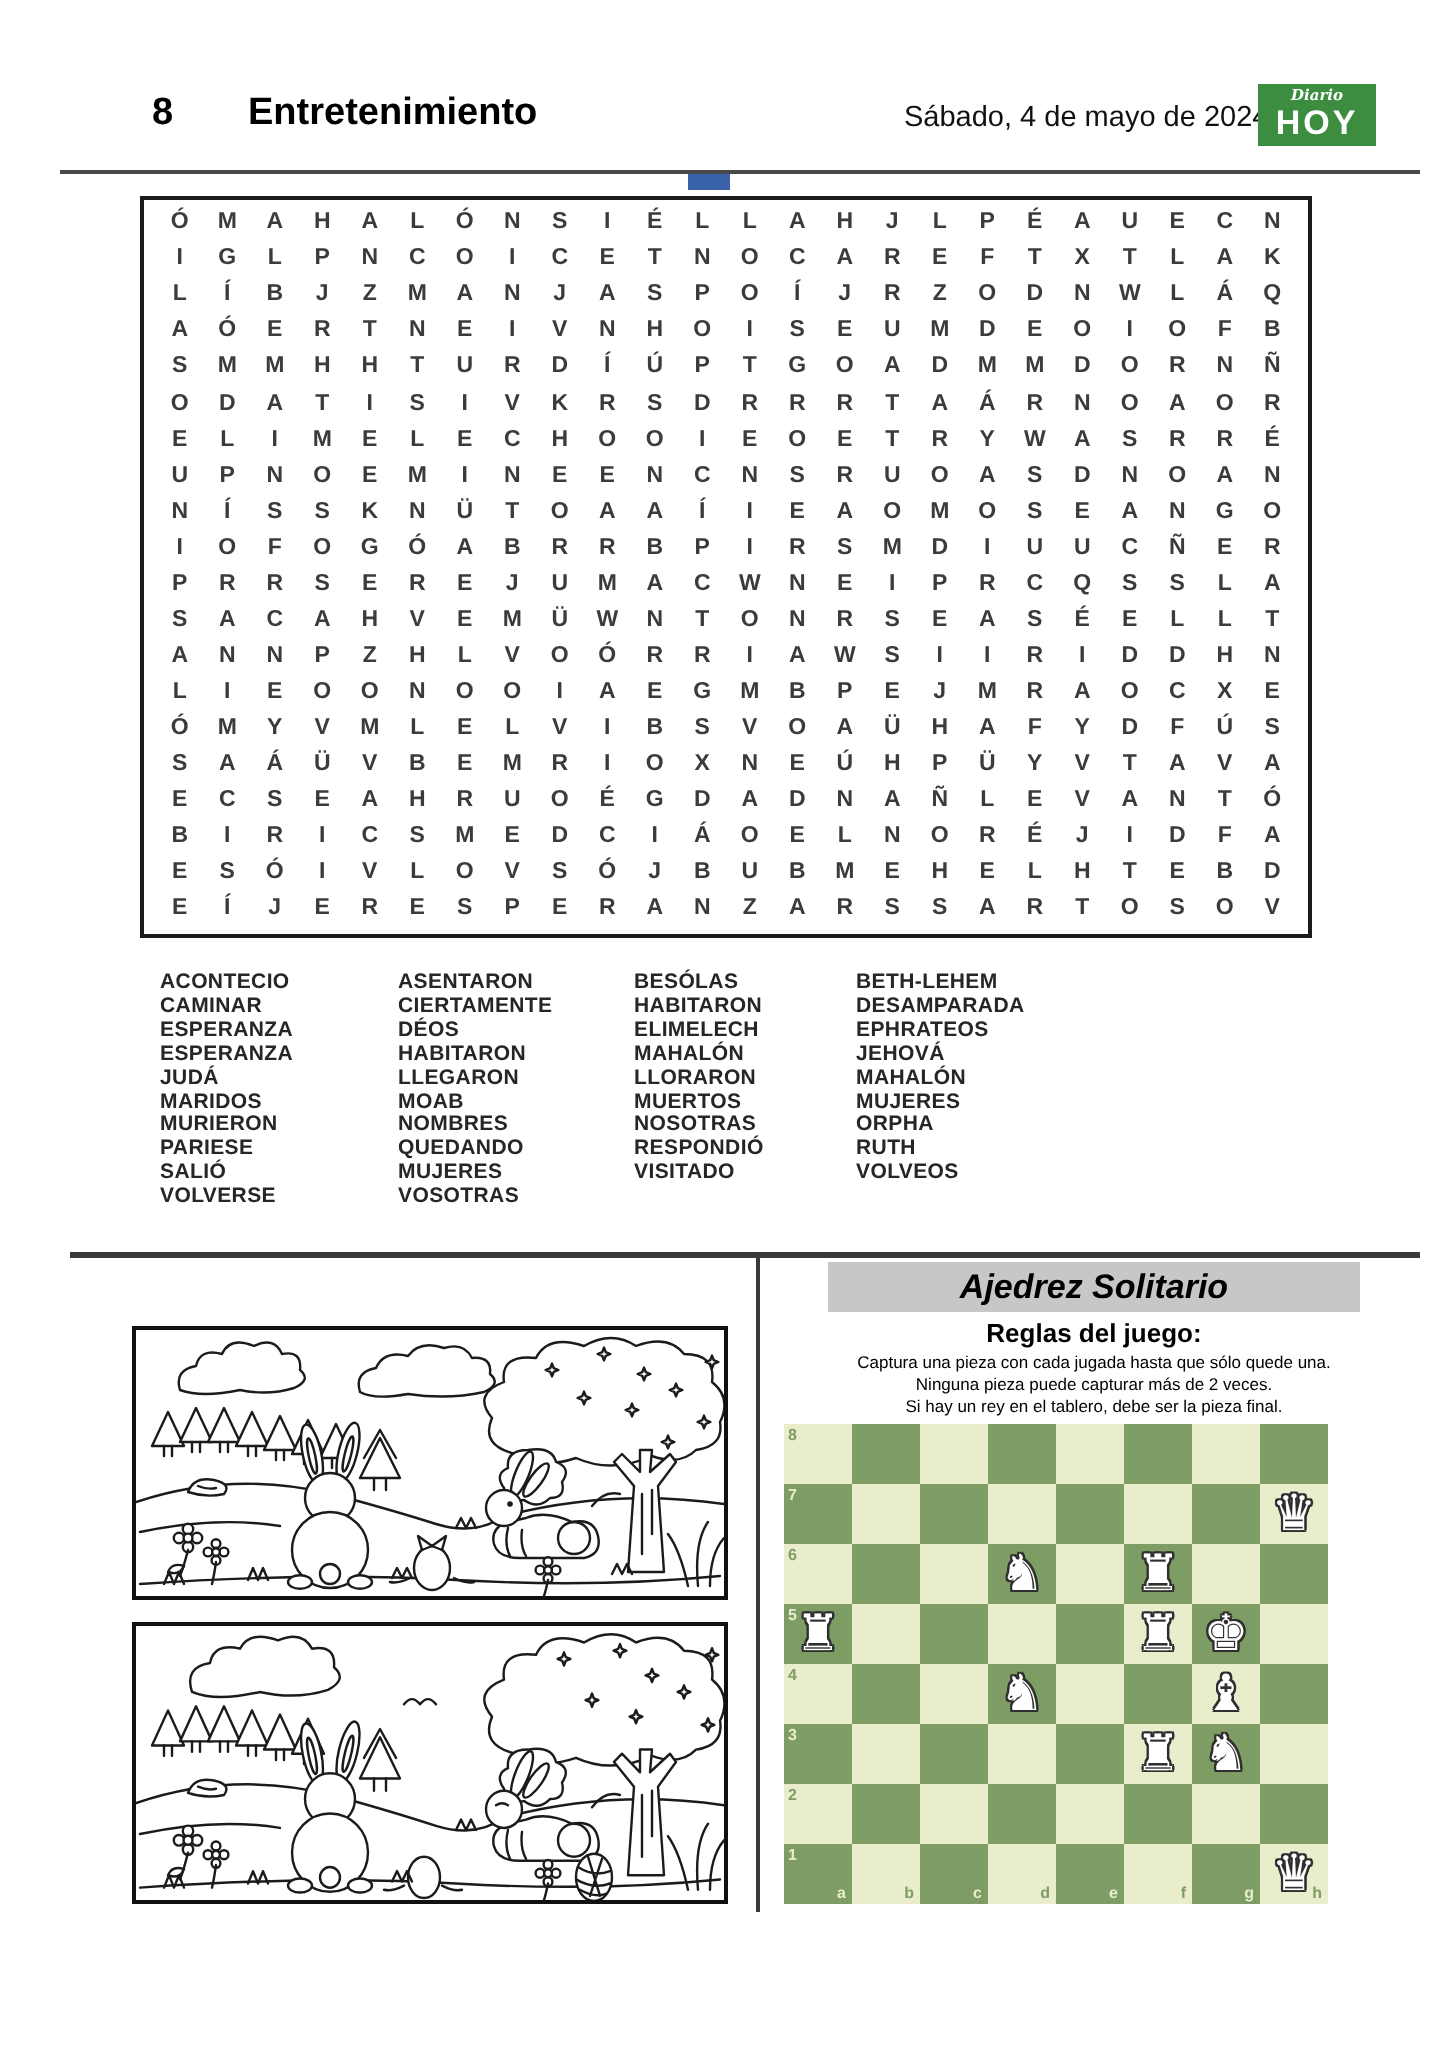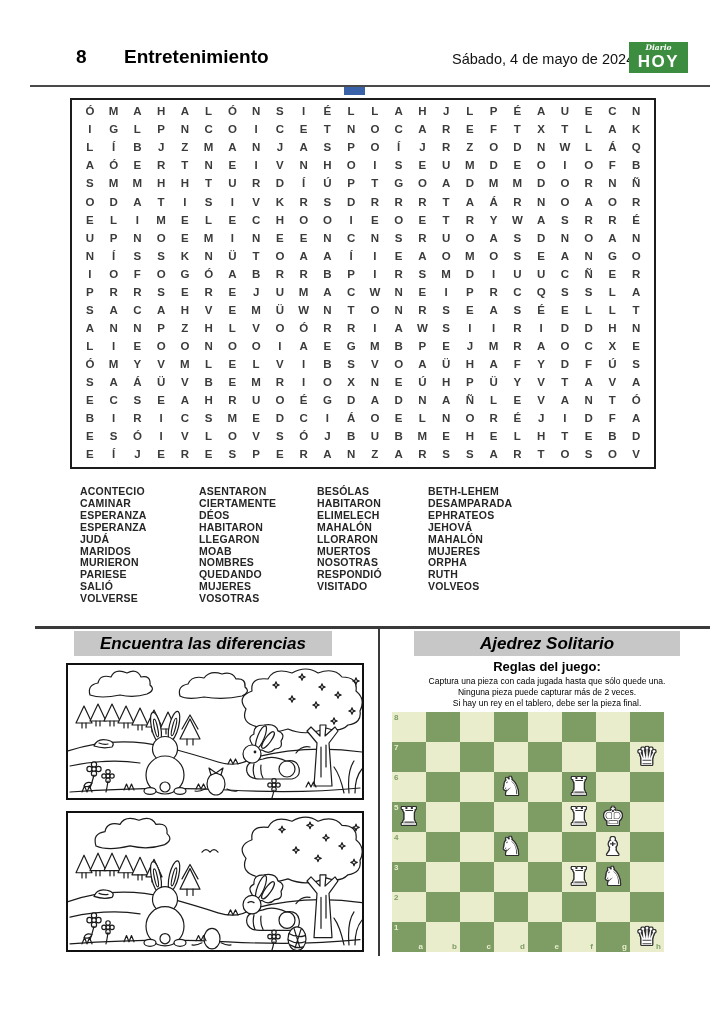"Encuentra las diferencias" div.puz-head { html: <div>Encuentra las diferencias</div> -> none }
